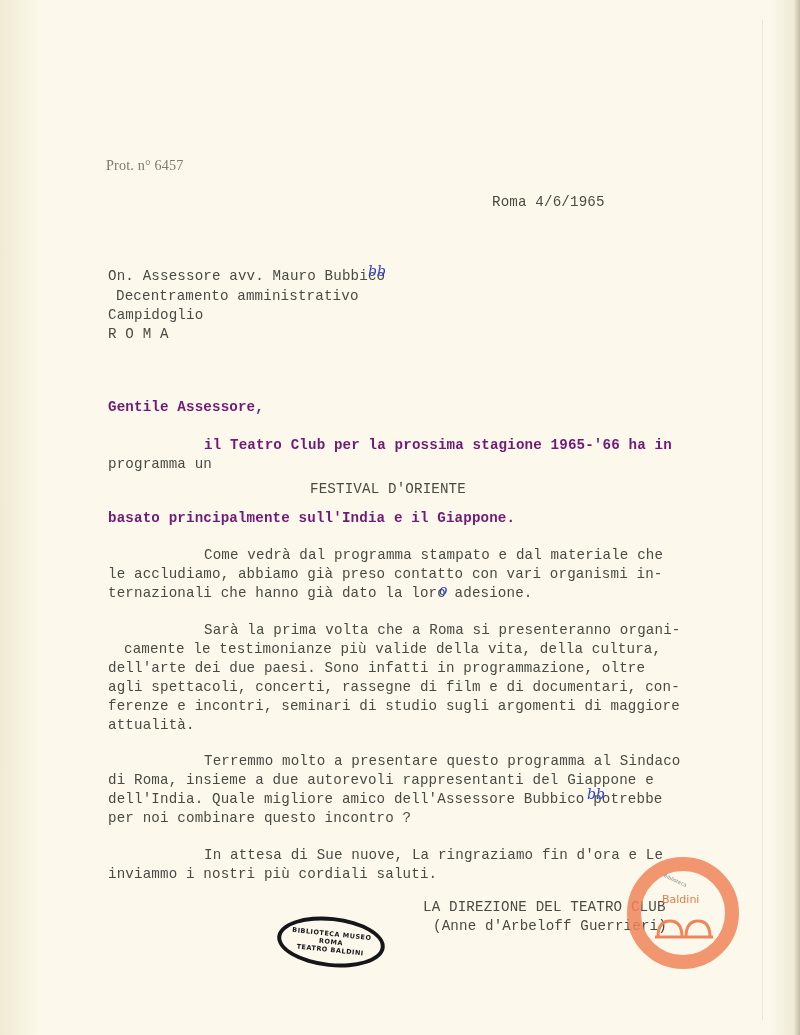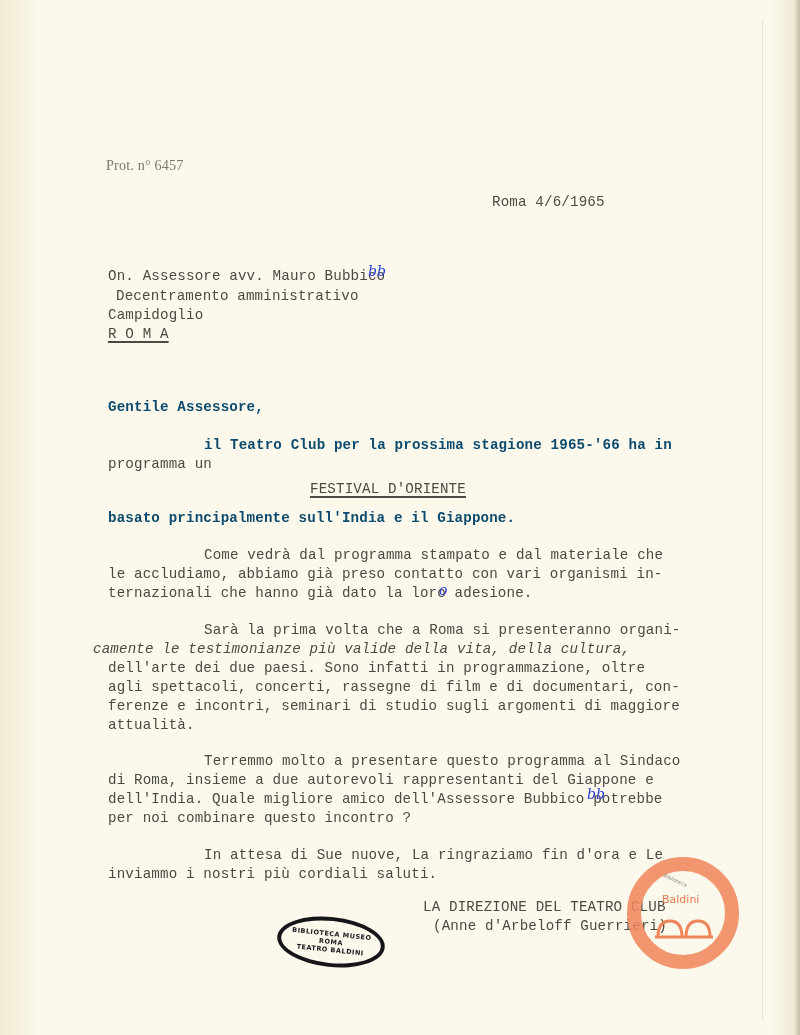"R O M A" .u { text-decoration: underline -> none }
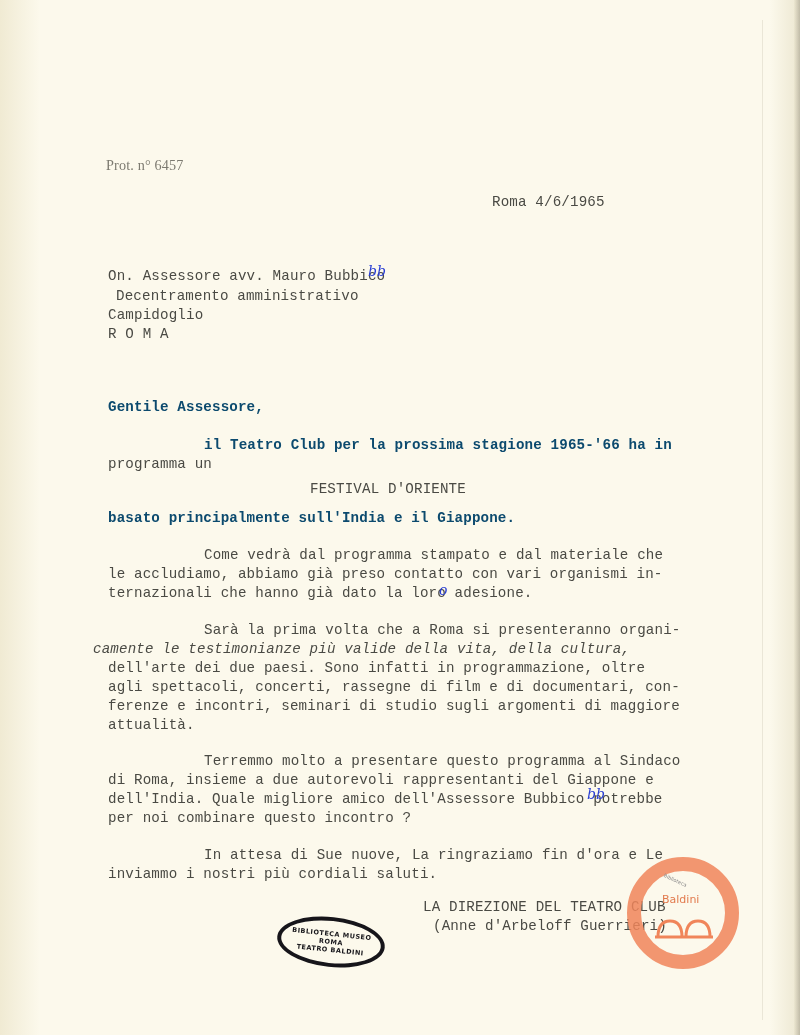"Gentile Assessore," .bold { color: #0c4a6e -> #701a75 }
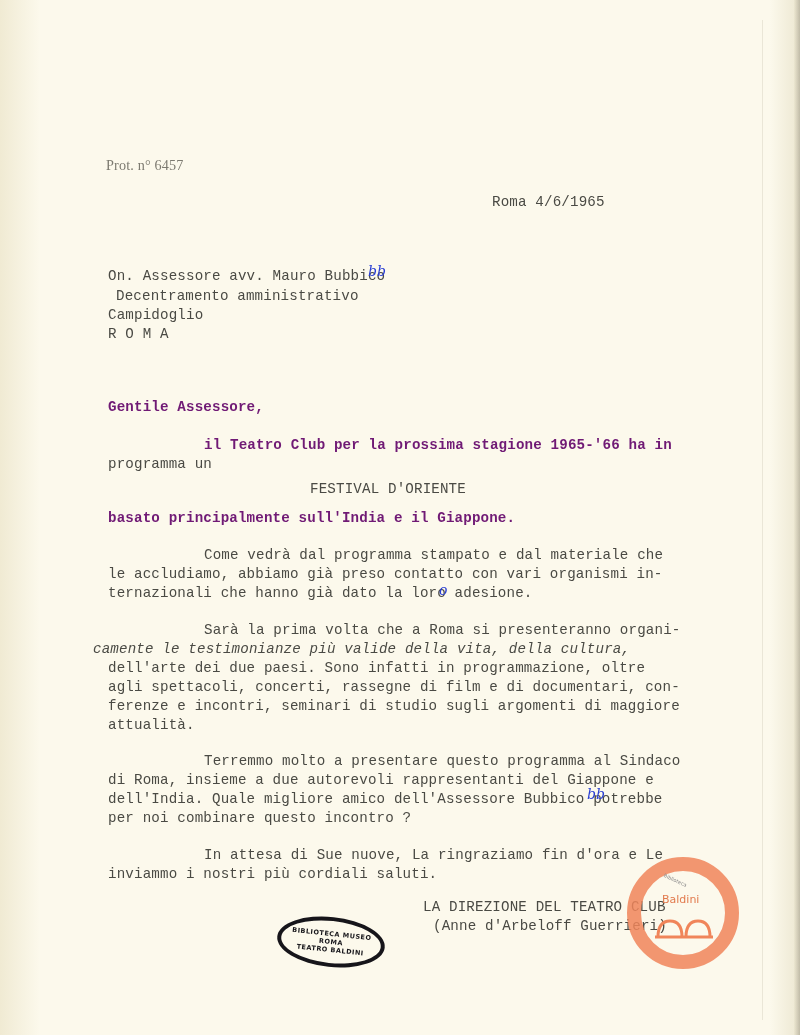"camente le testimonianze più valide" div.tw { font-style: italic -> none; left: 93px -> 124px }
